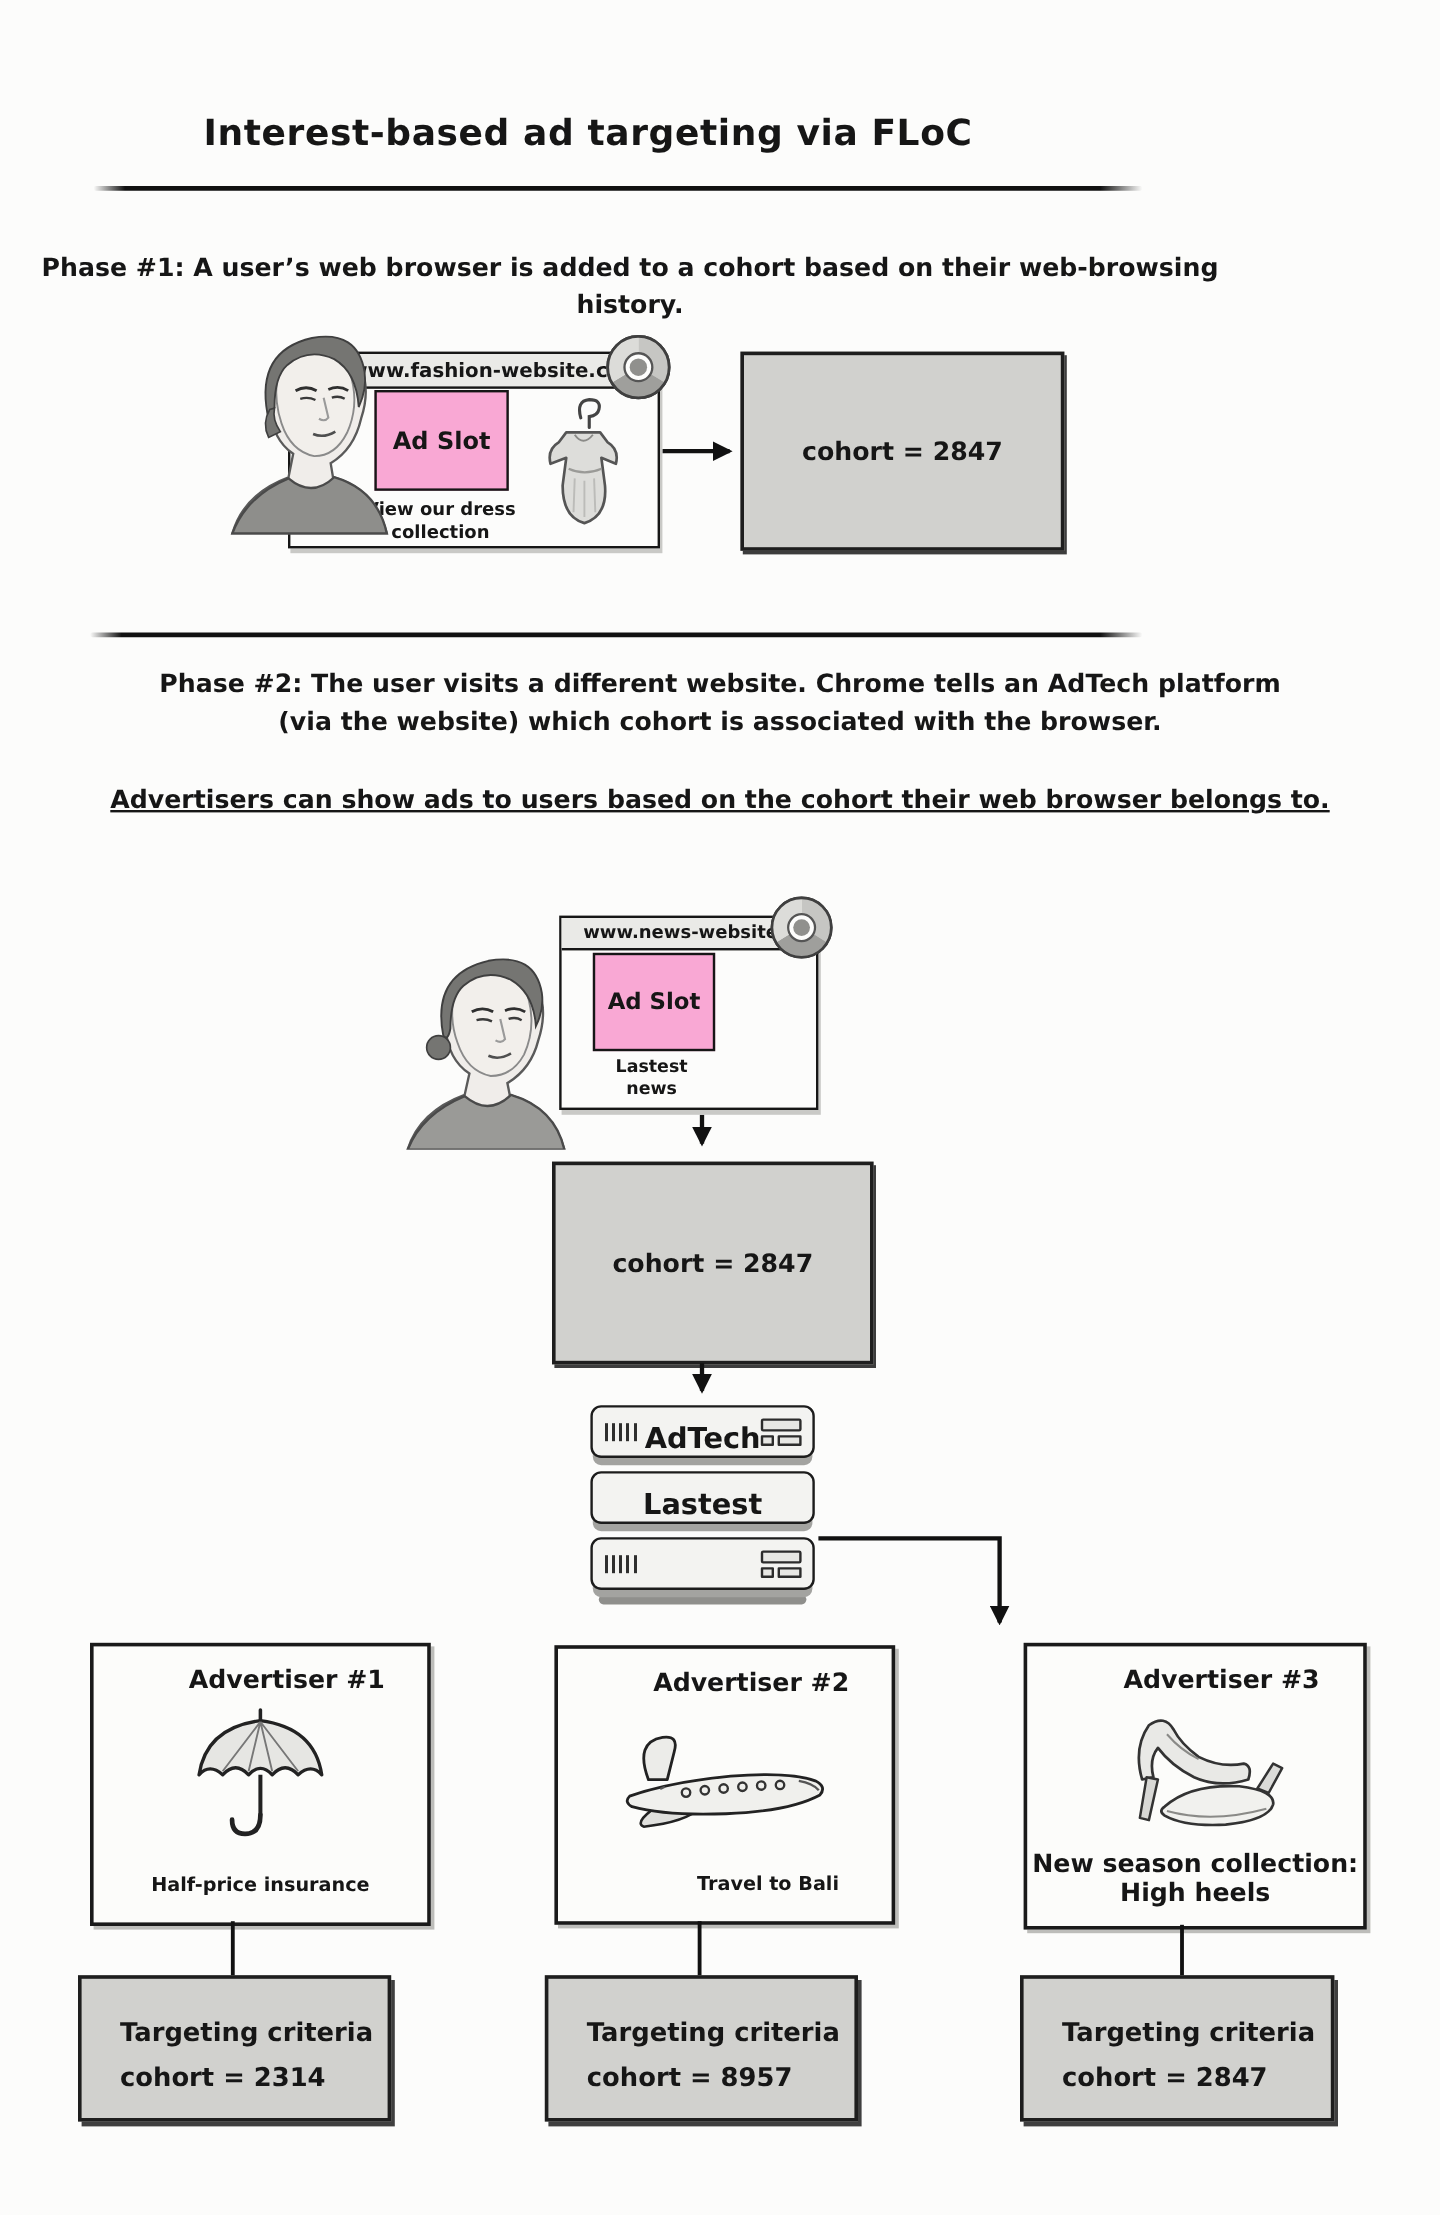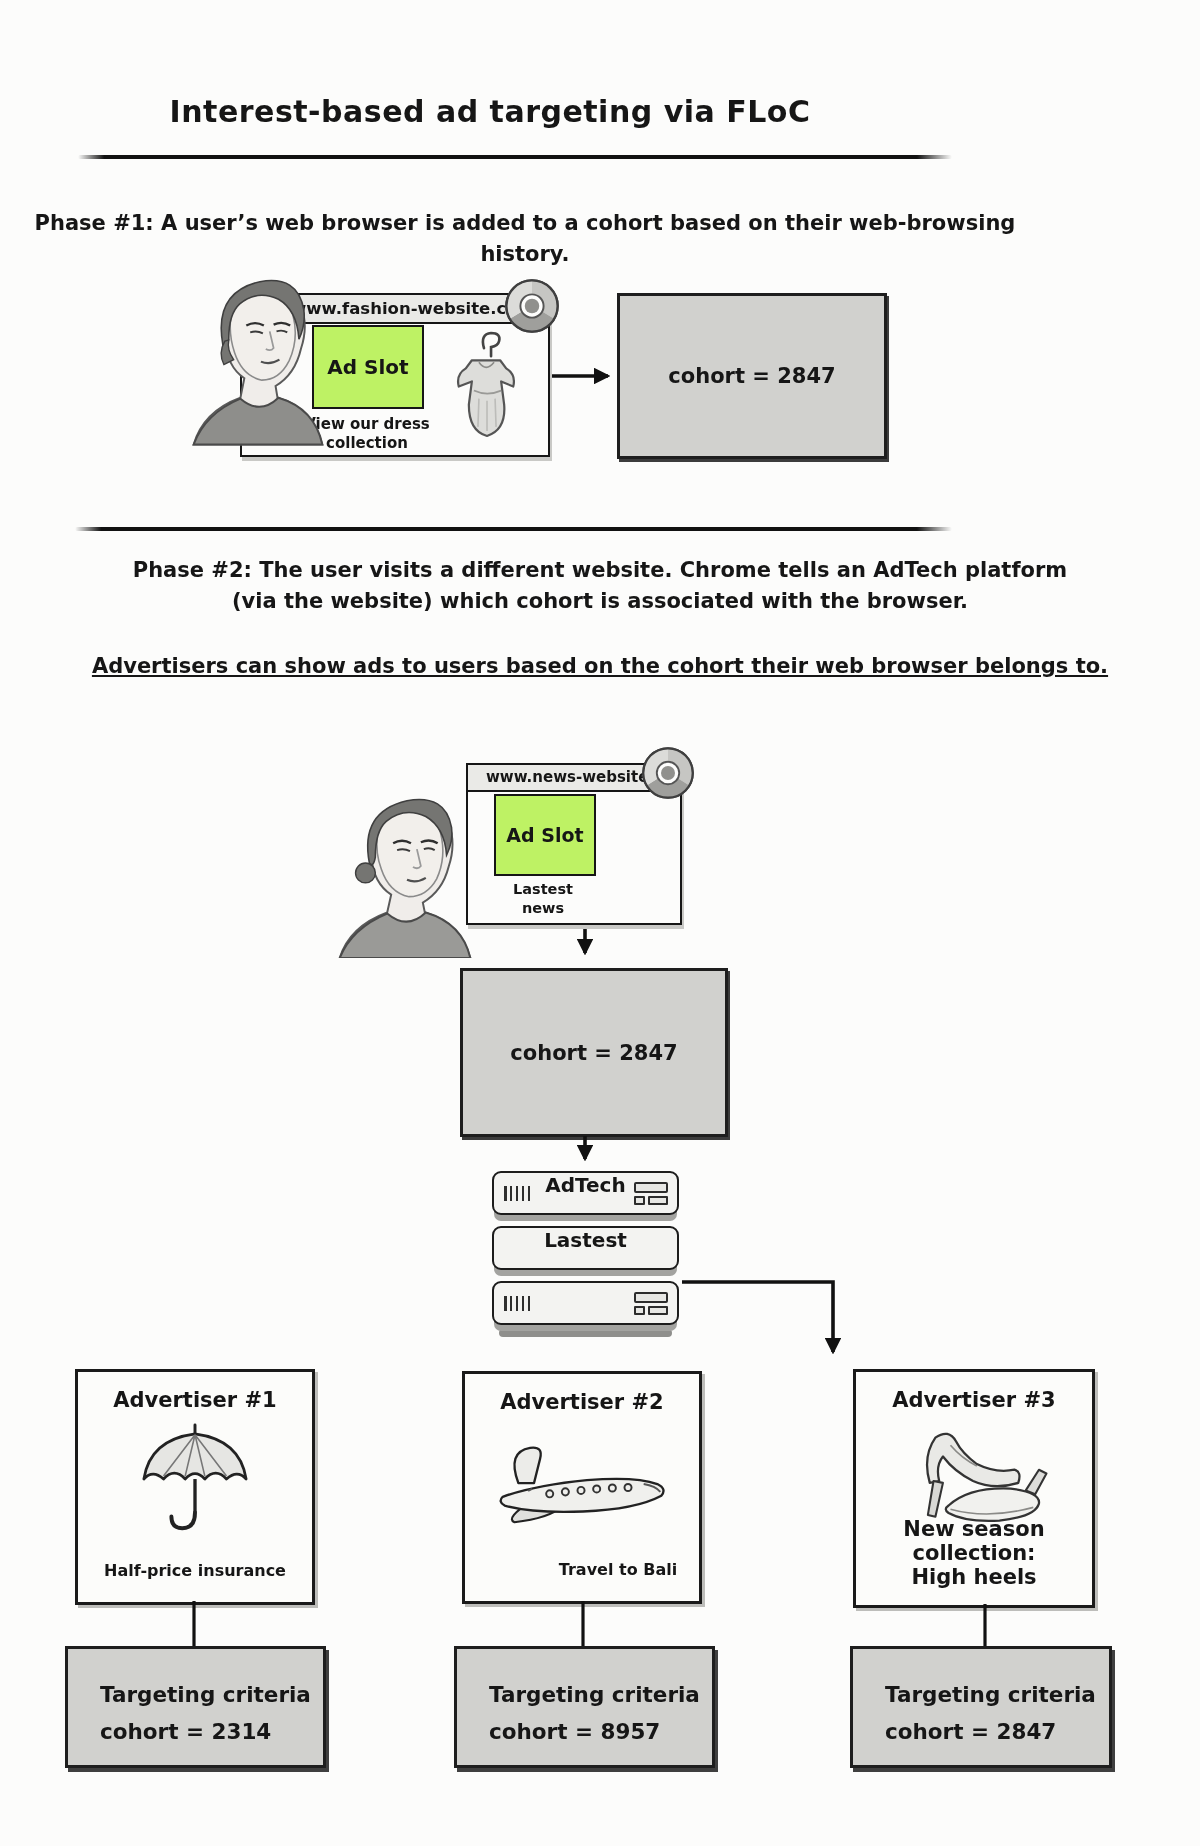"Ad Slot" .adslot { background: #bef264 -> #f9a8d4 }
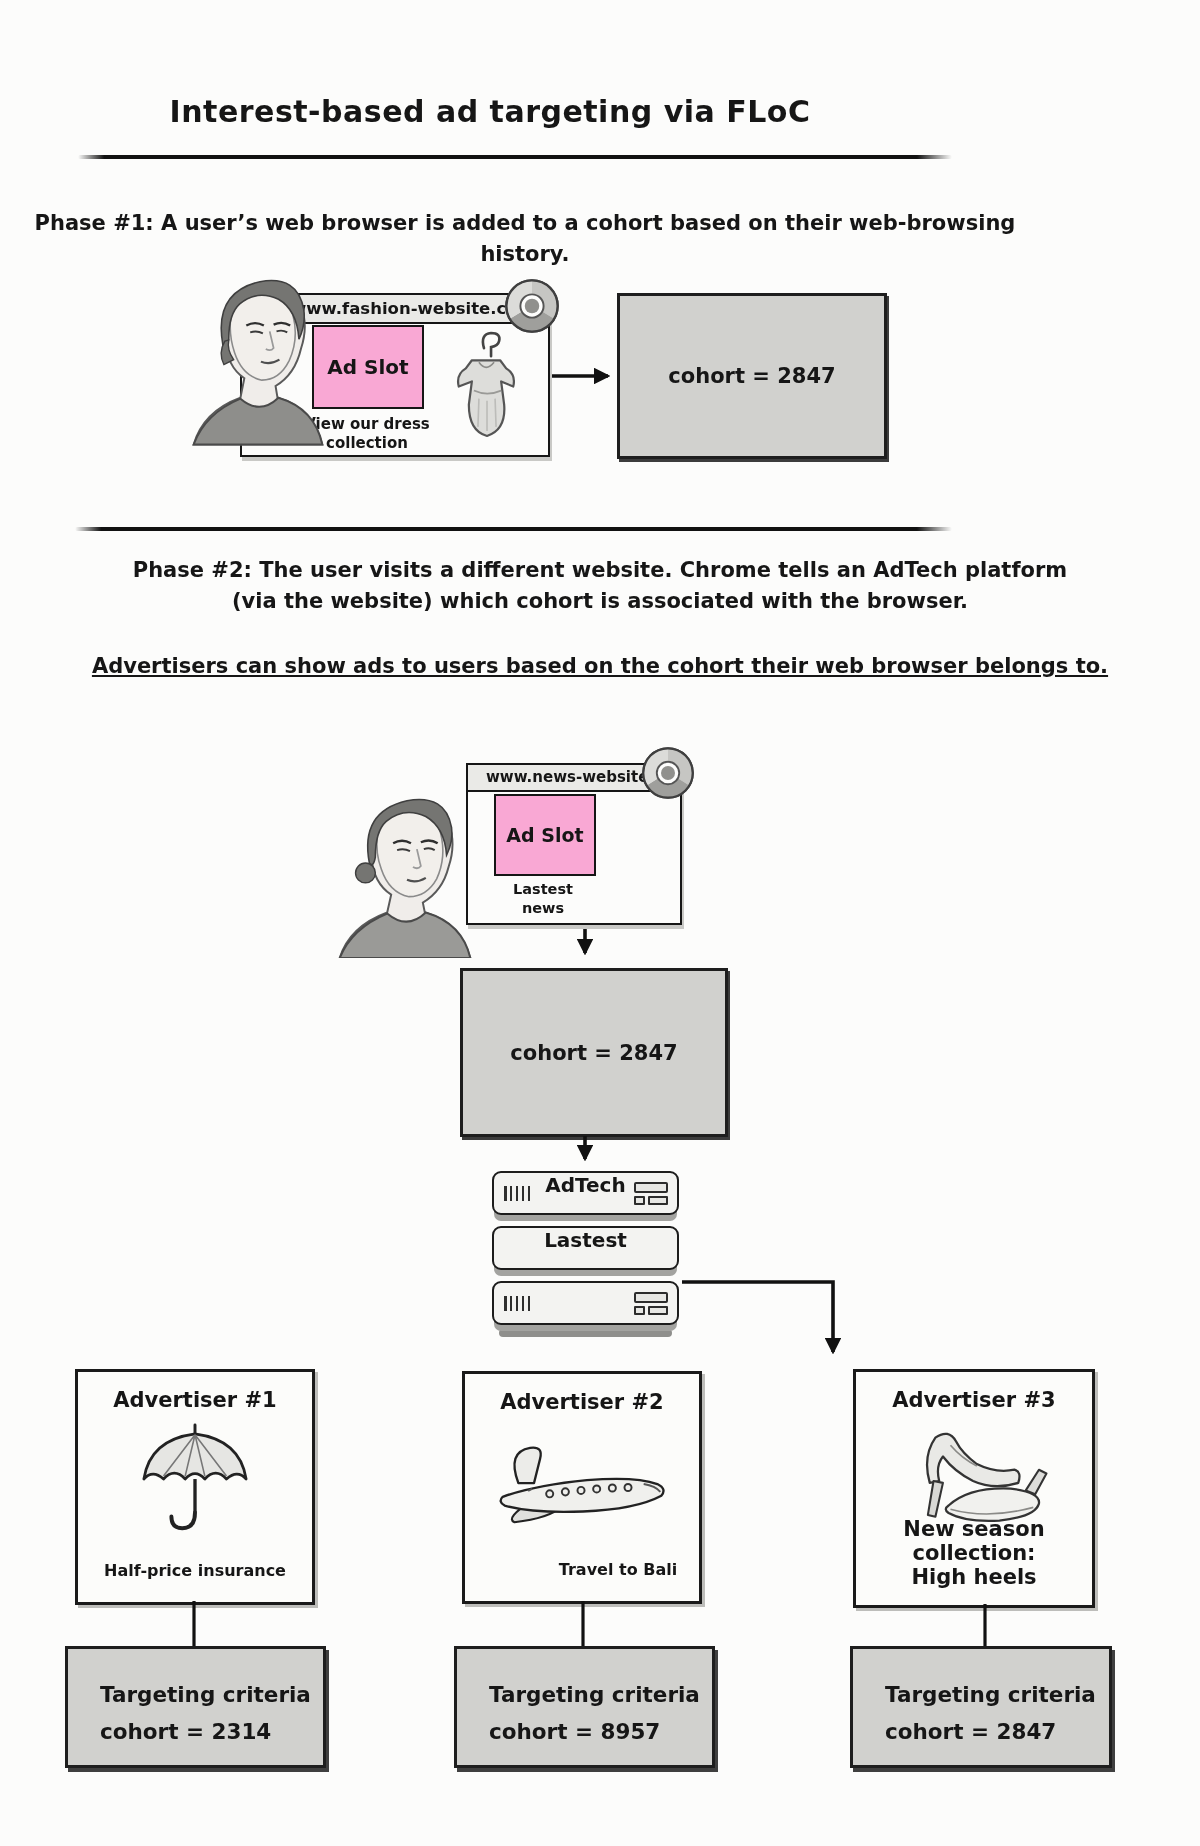"AdTech" .srv { align-items: flex-start -> flex-end; font-size: 20px -> 24px }
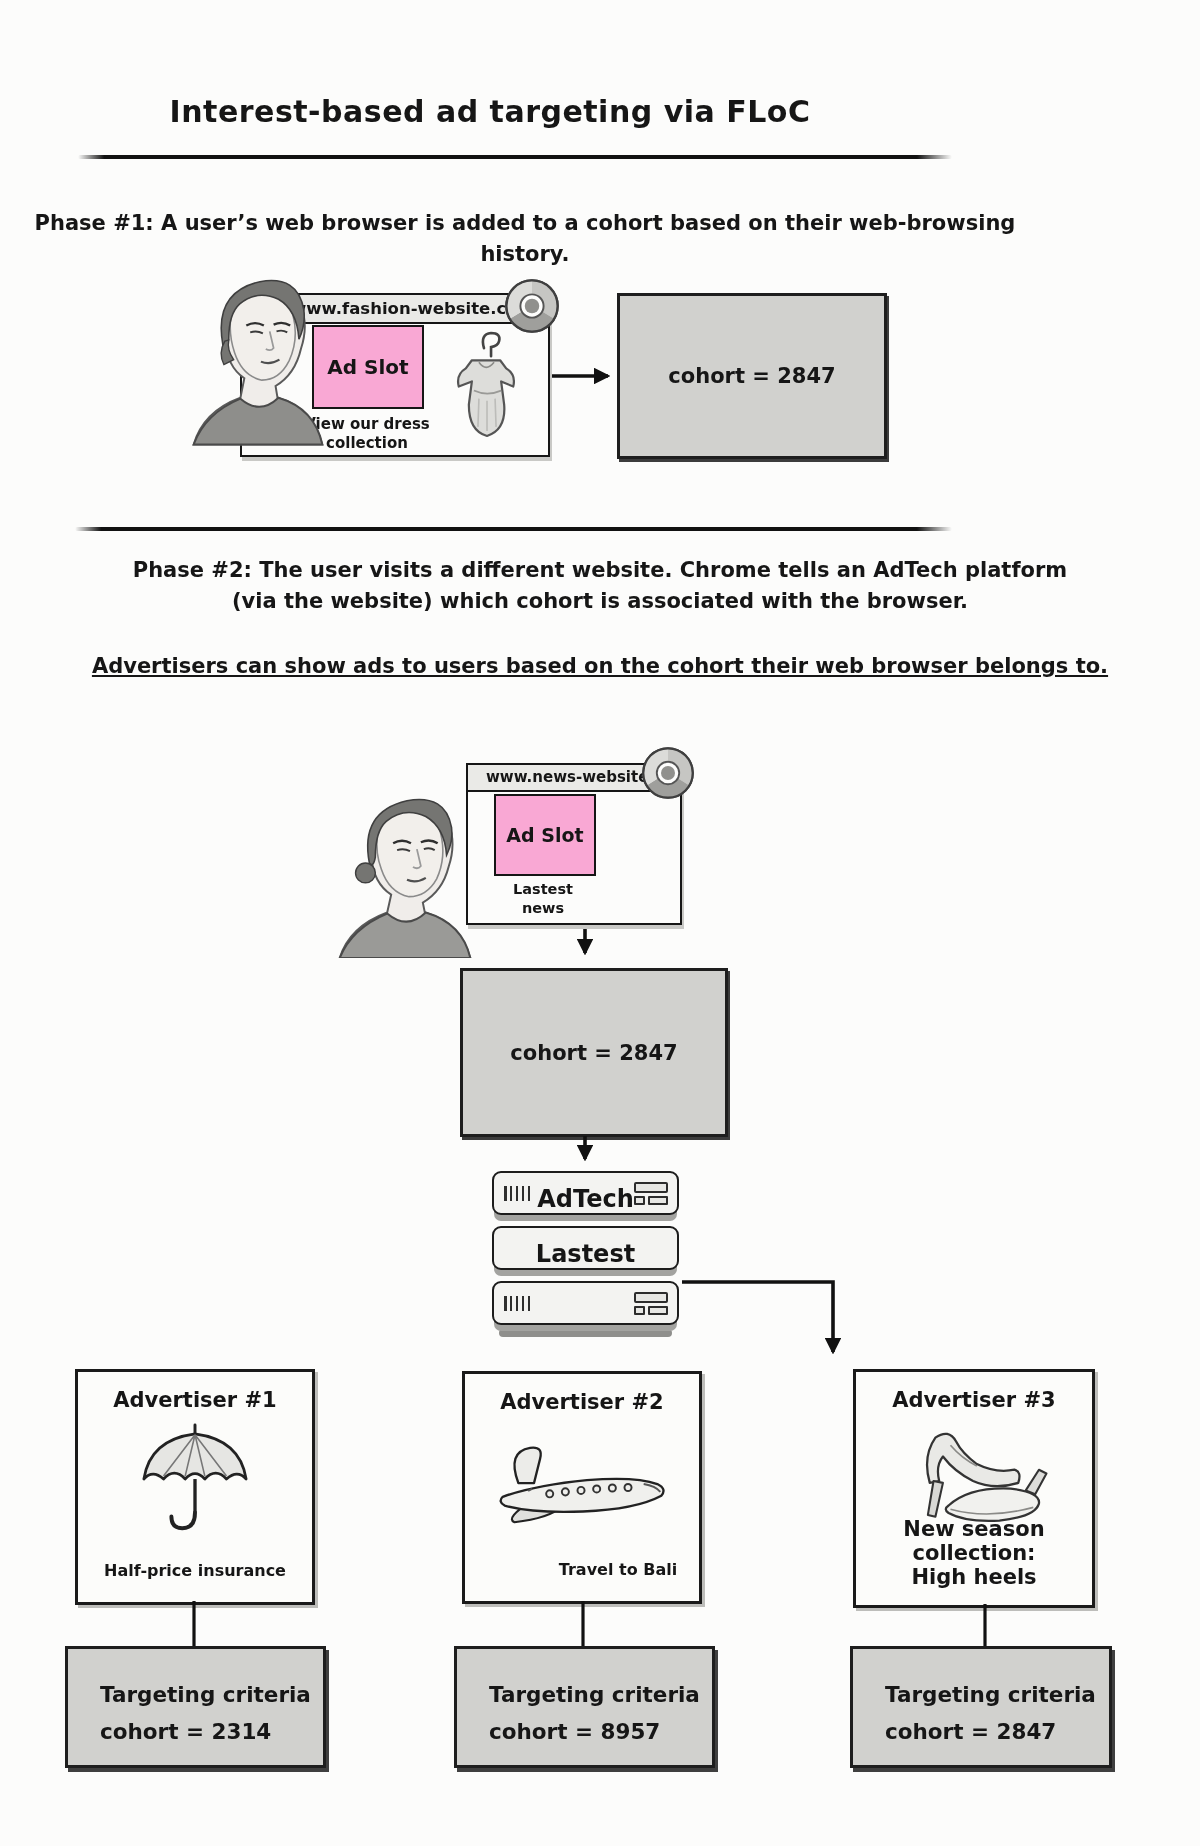"Advertiser #1" .adv { padding-left: none -> 44px }
